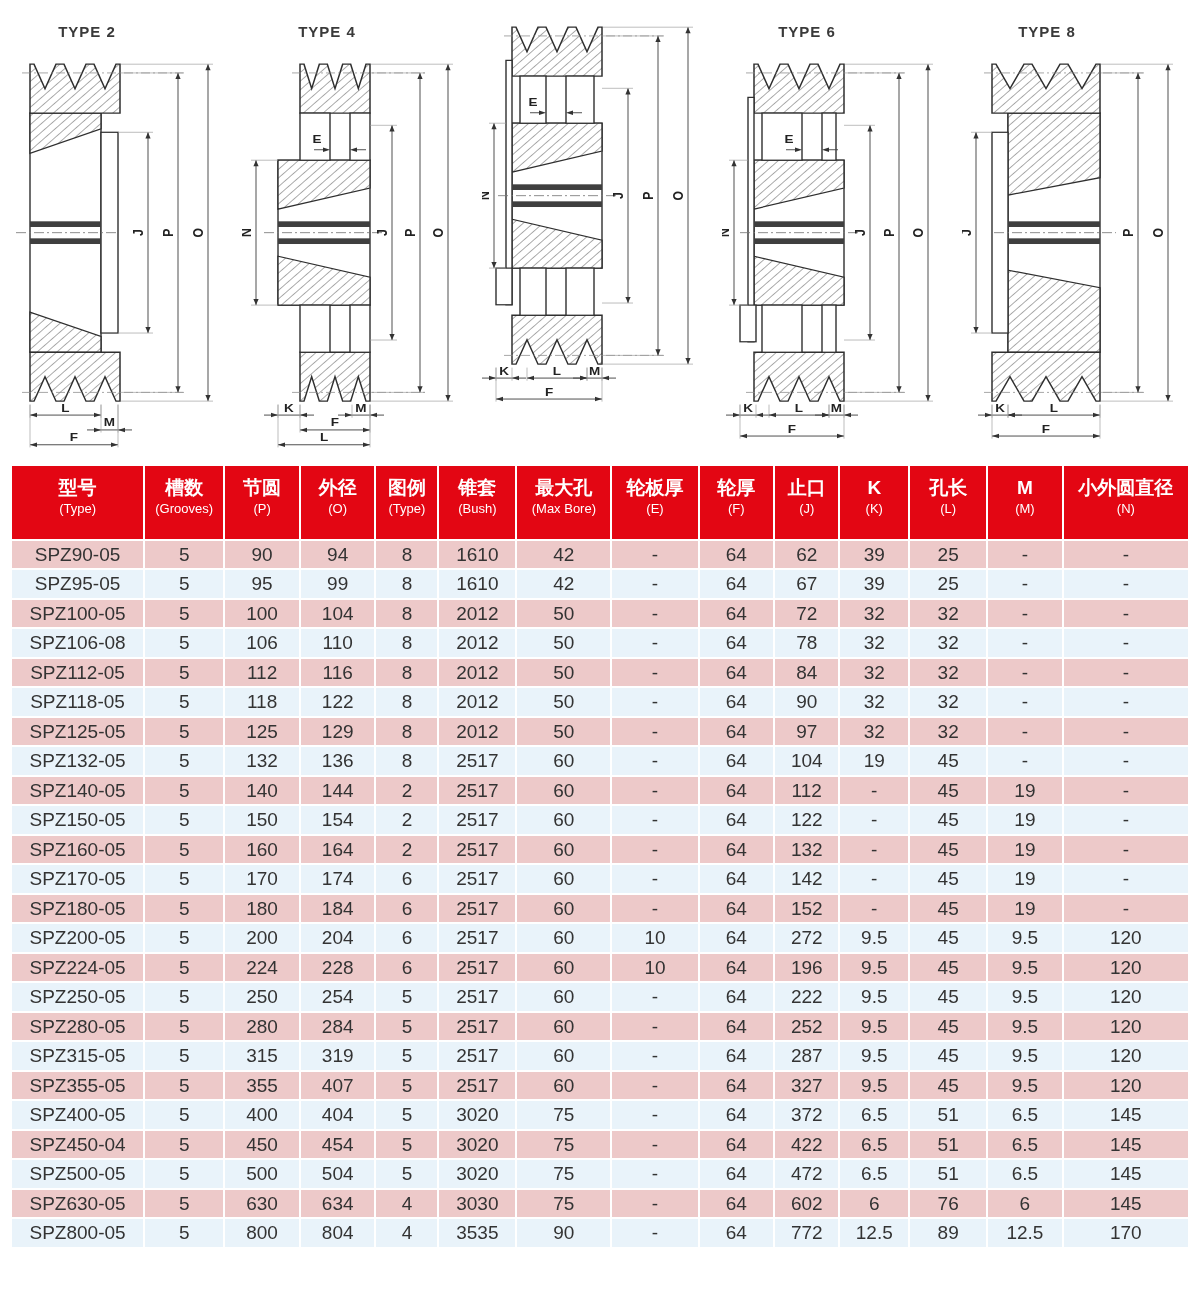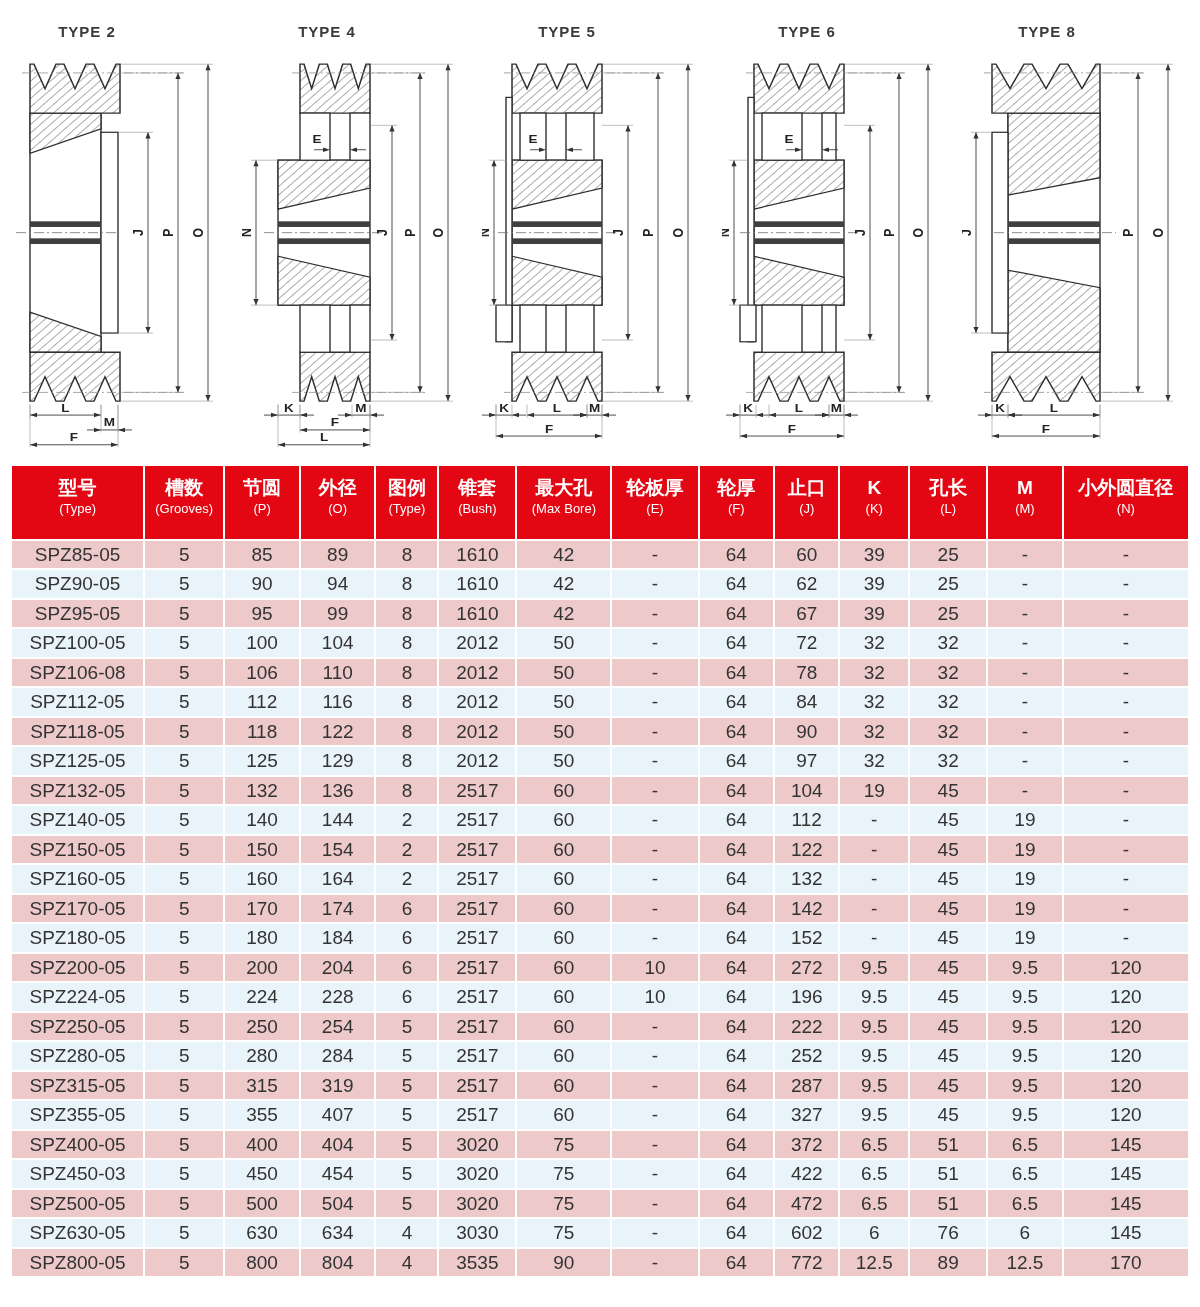"TYPE 5" div.dtitle { html: <div>TYPE 5</div> -> none }
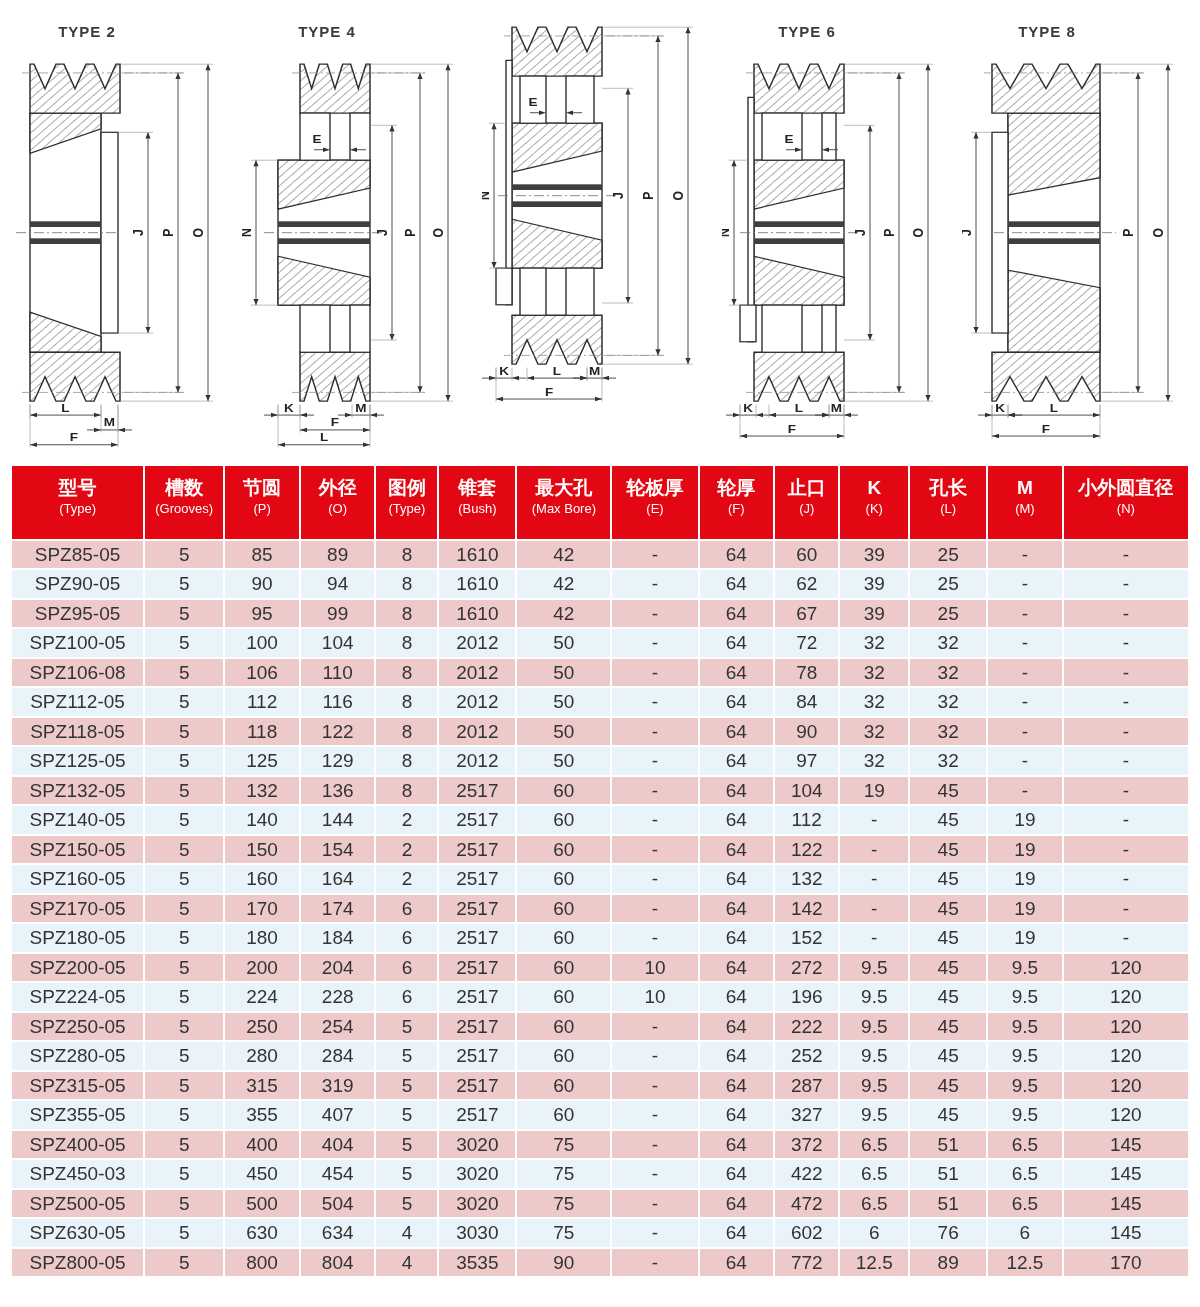"SPZ85-05" tr { html: <tr> <td>SPZ85-05</td> <td>5</td> <td>85</td> <td>89</td> <td>8</td> <td>1610</td> <td>42</td> <td>-</td> <td>64</td> <td>60</td> <td>39</td> <td>25</td> <td>-</td> <td>-</td> </tr> -> none }
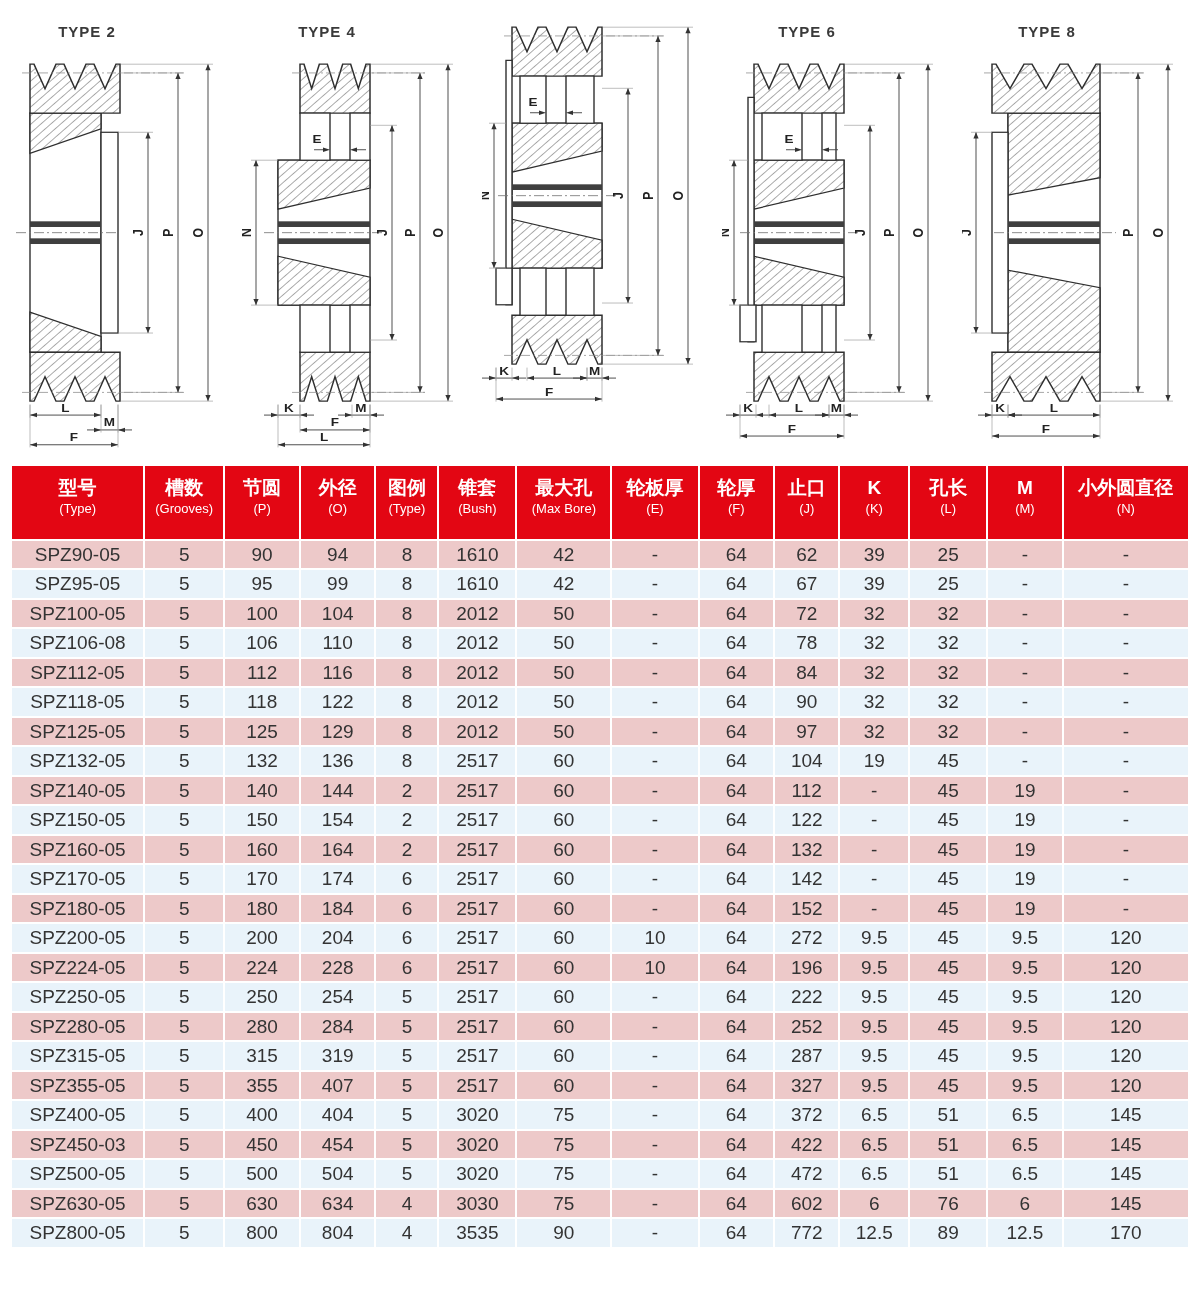"SPZ450-03" td { text: SPZ450-03 -> SPZ450-04 }
